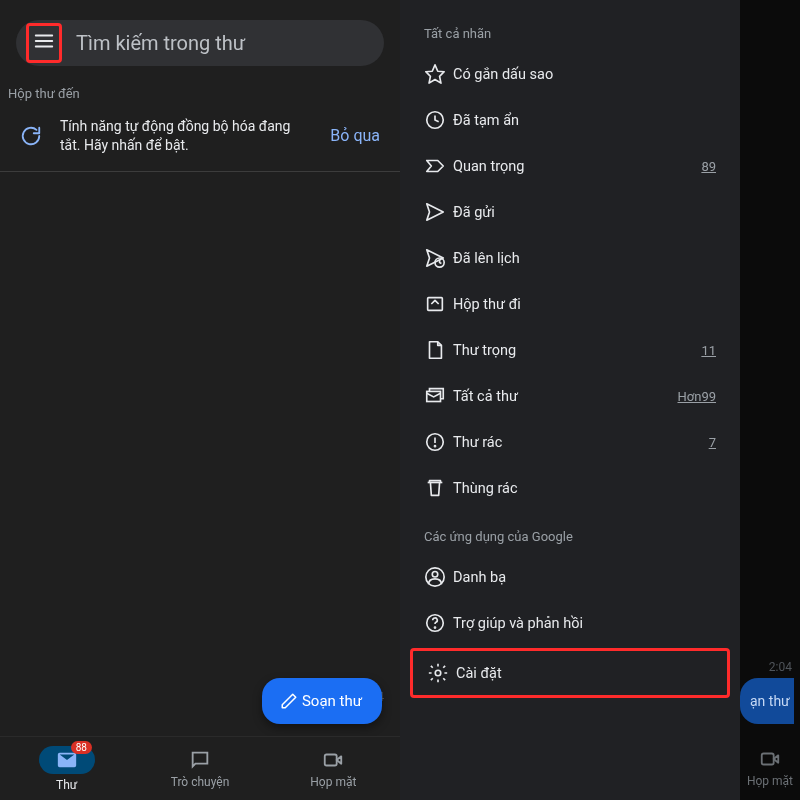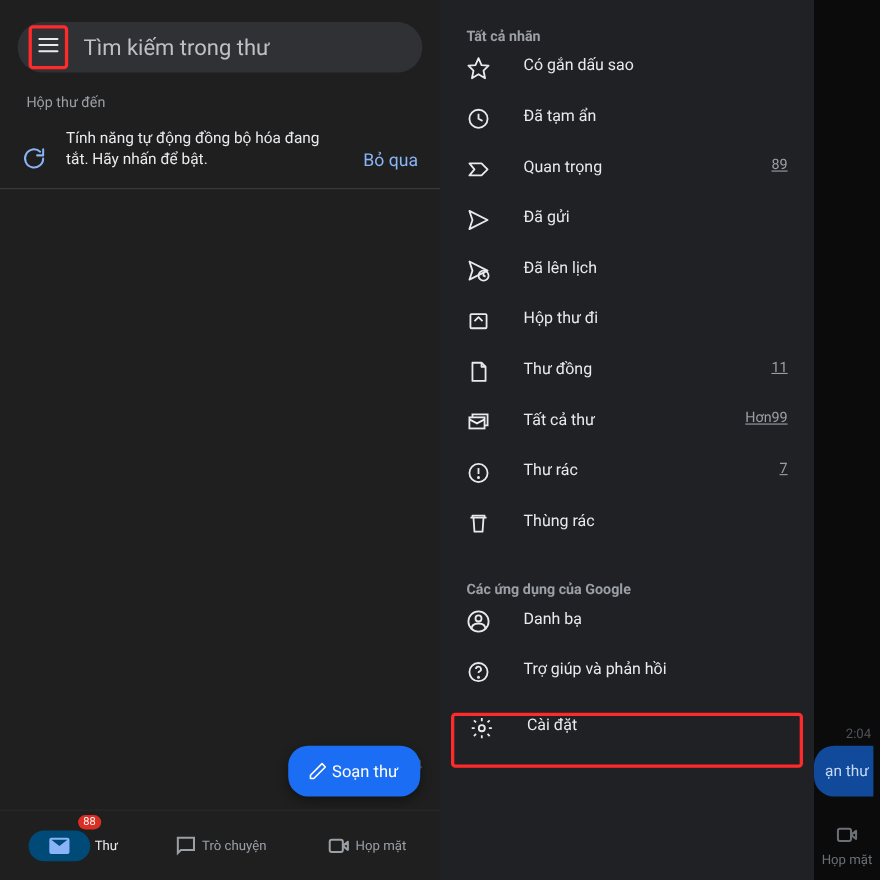"Tất cả nhãn" .drawer-header { font-weight: bold -> none }
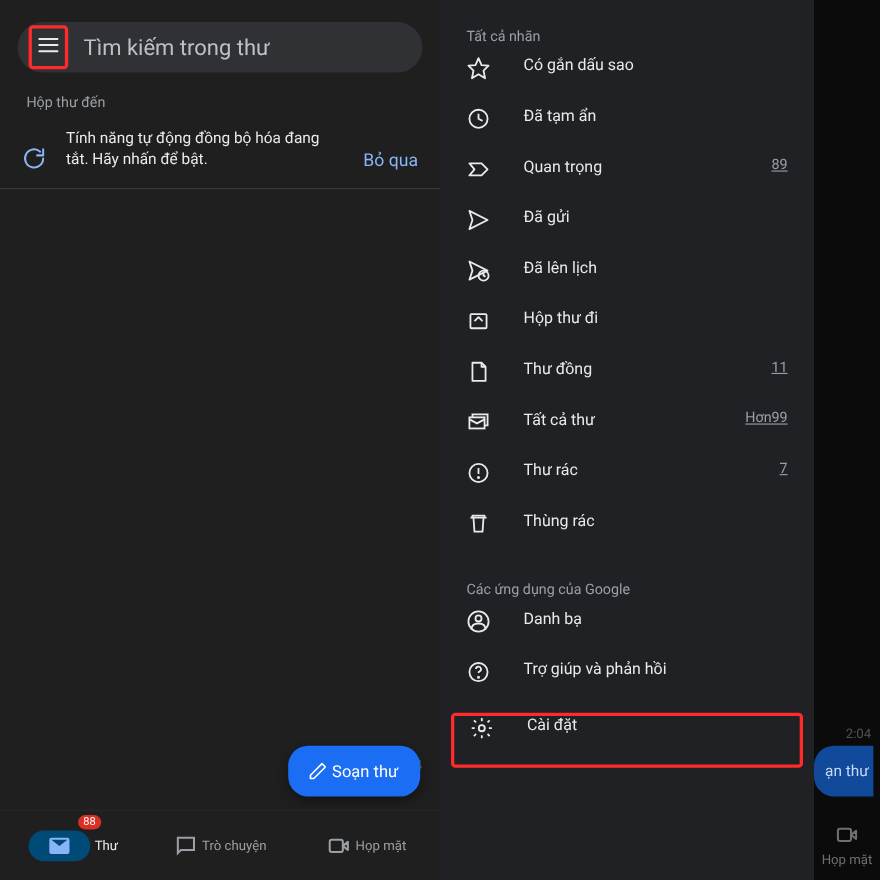"Có gắn dấu sao" .drawer-item { align-items: none -> center; gap: 30px -> 7px }
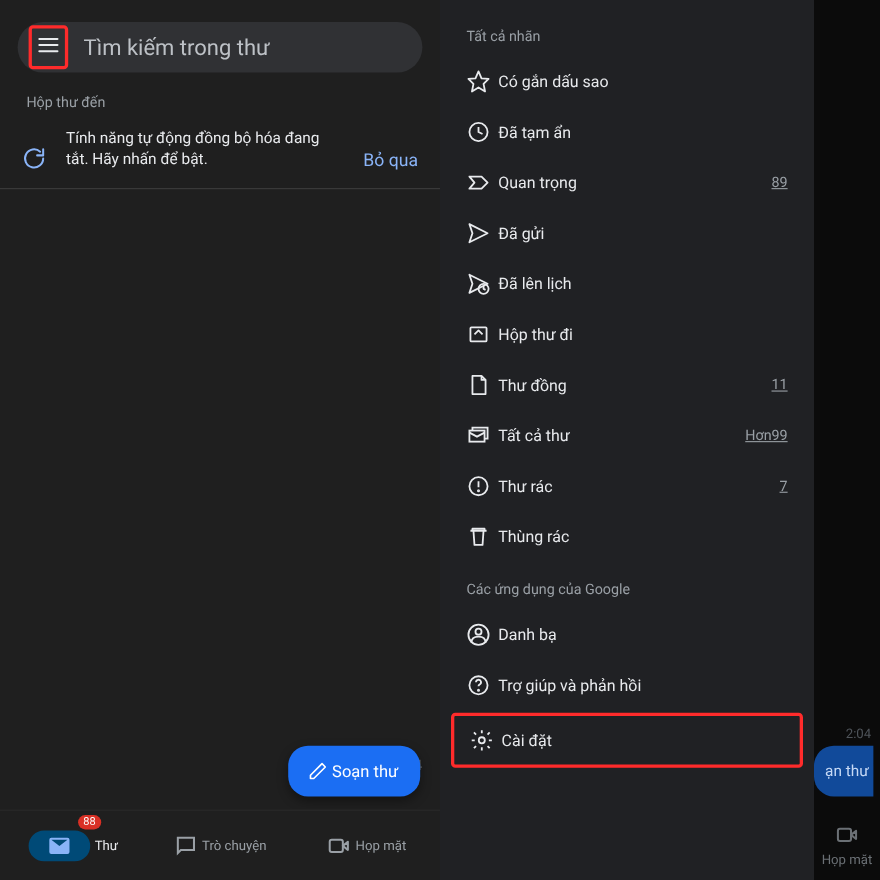"Hộp thư đến" .section-label { padding: 20px 20px 6px 24px -> 20px 20px 6px 8px }
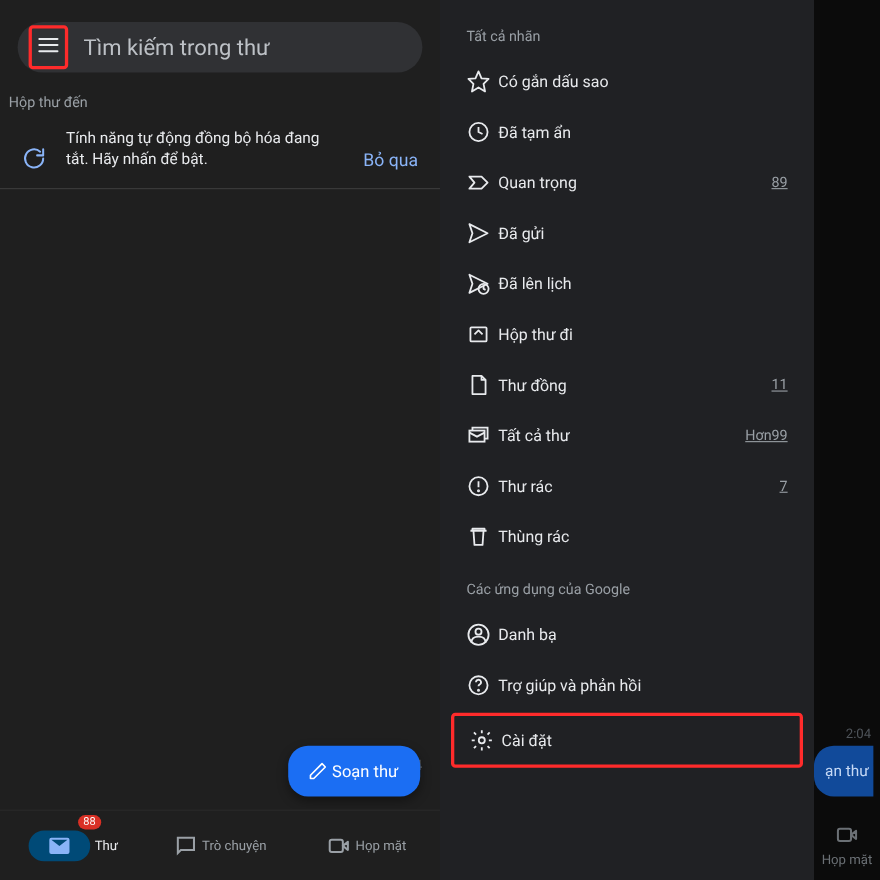"Tính năng tự động đồng" .sync-row { align-items: flex-end -> center }
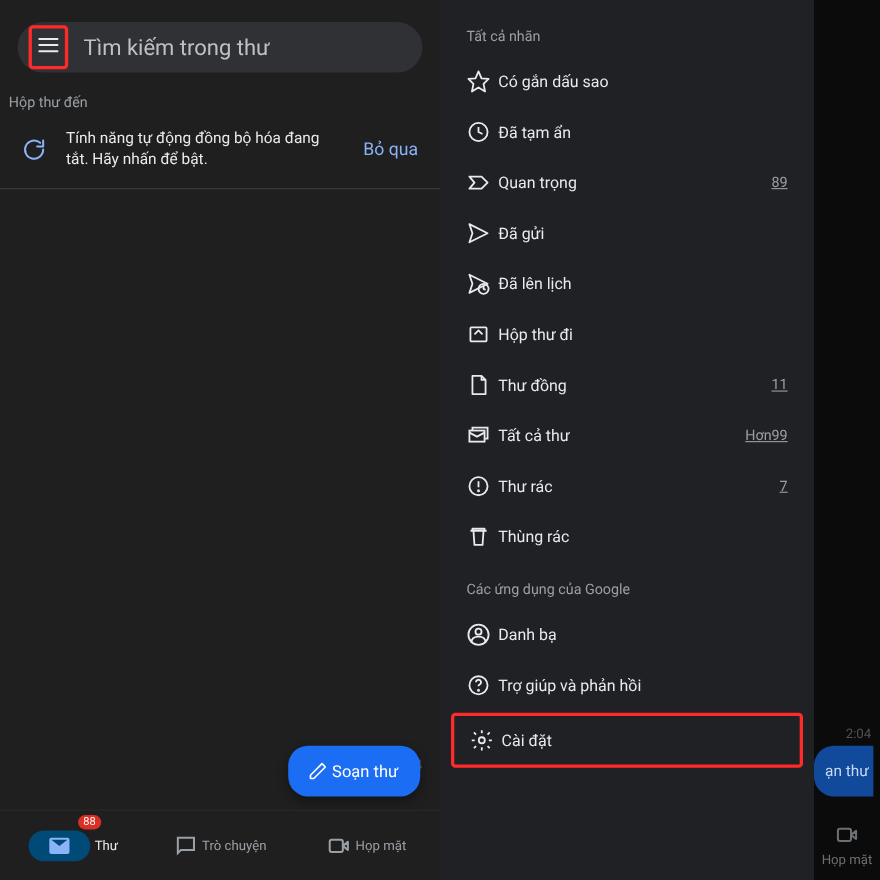"Thư đồng" span { text: đồng -> trọng }
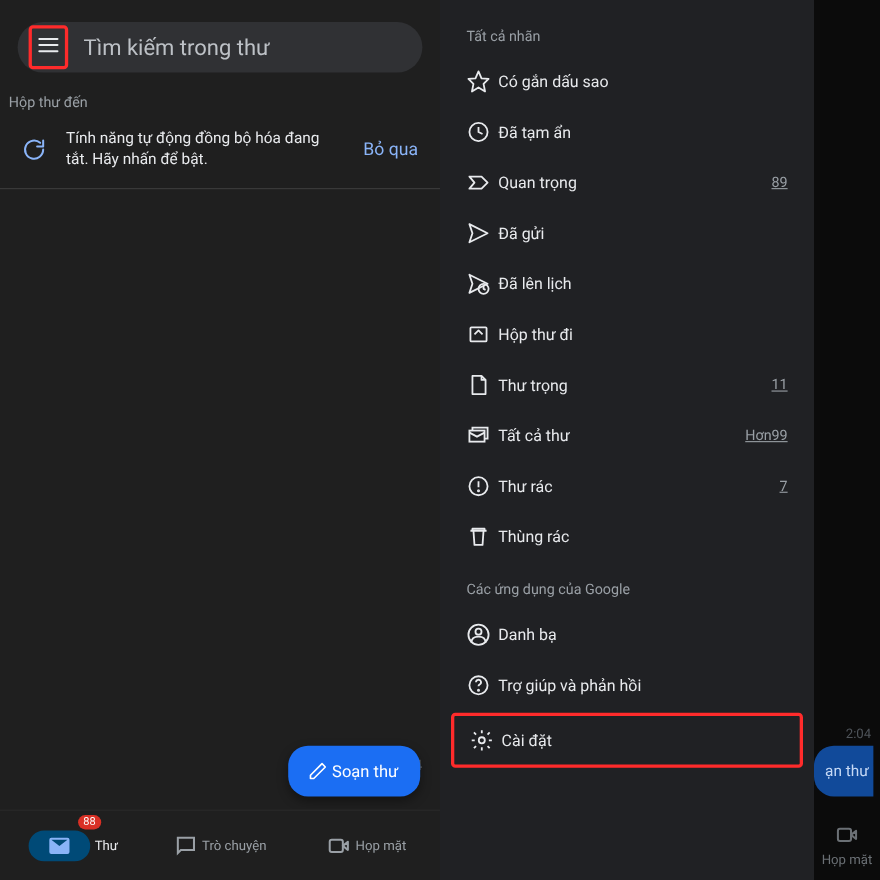"88" .nav-item { flex-direction: none -> column }
